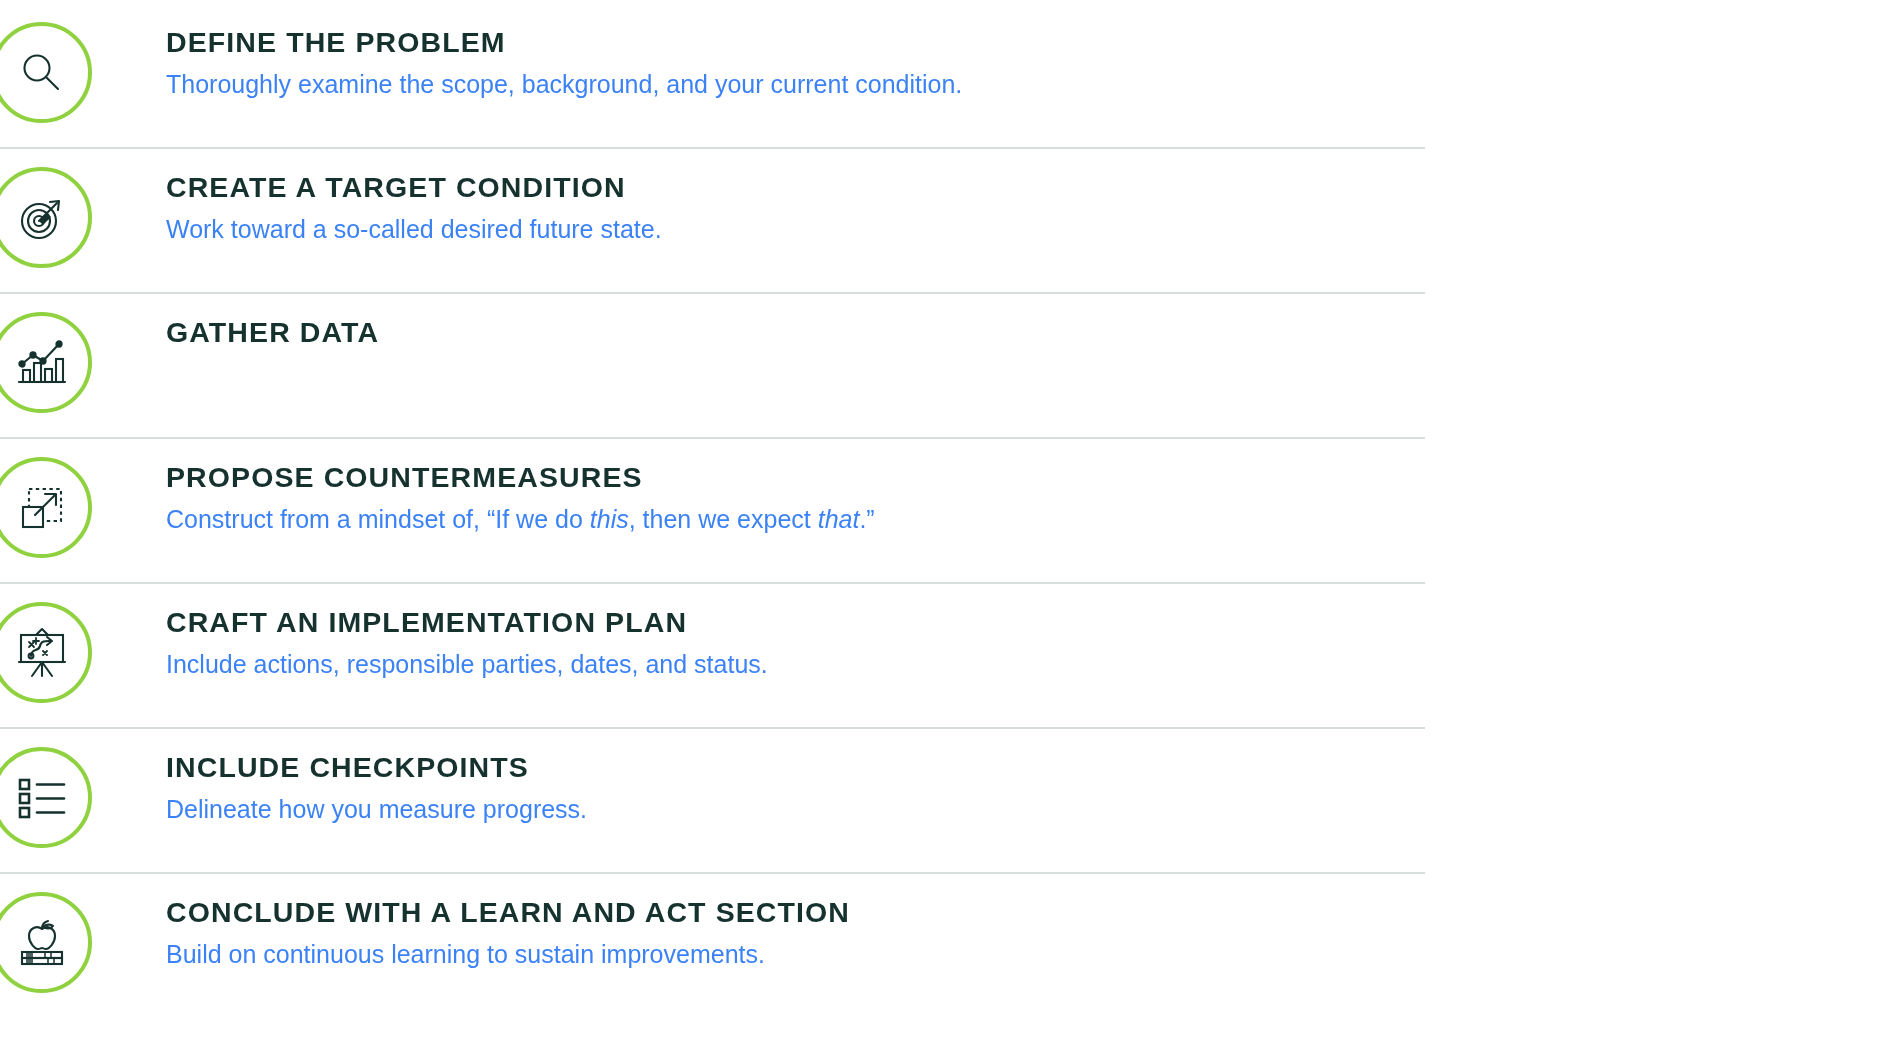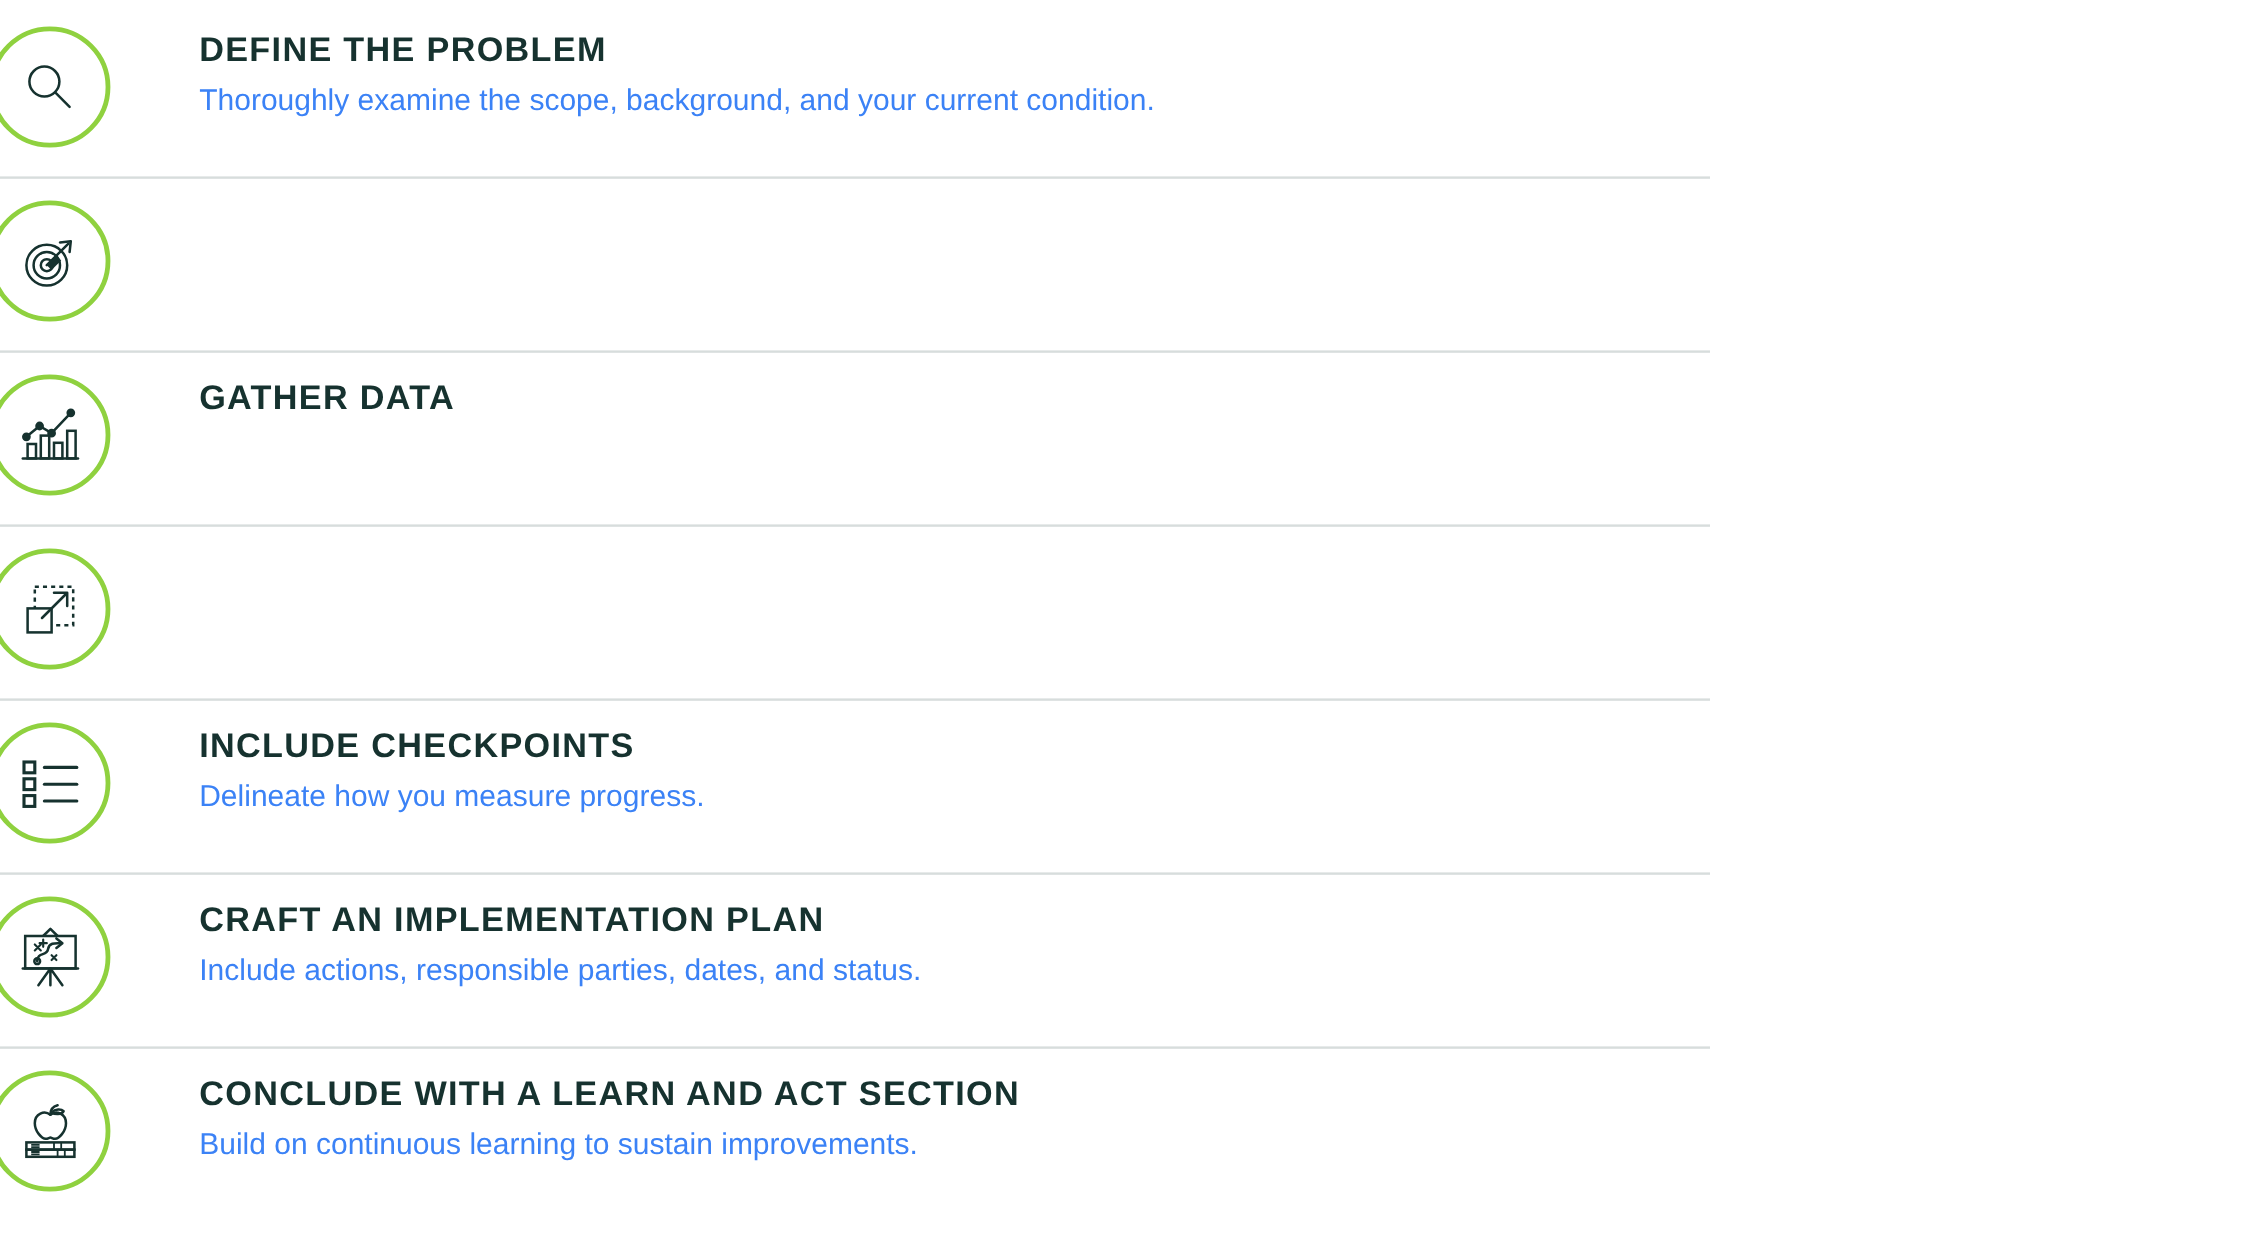"CREATE A TARGET CONDITION" div.step-text { html: none -> <div> <div>CREATE A TARGET CONDITION</div> <div>Work toward a so-called desired future state.</div> </div> }
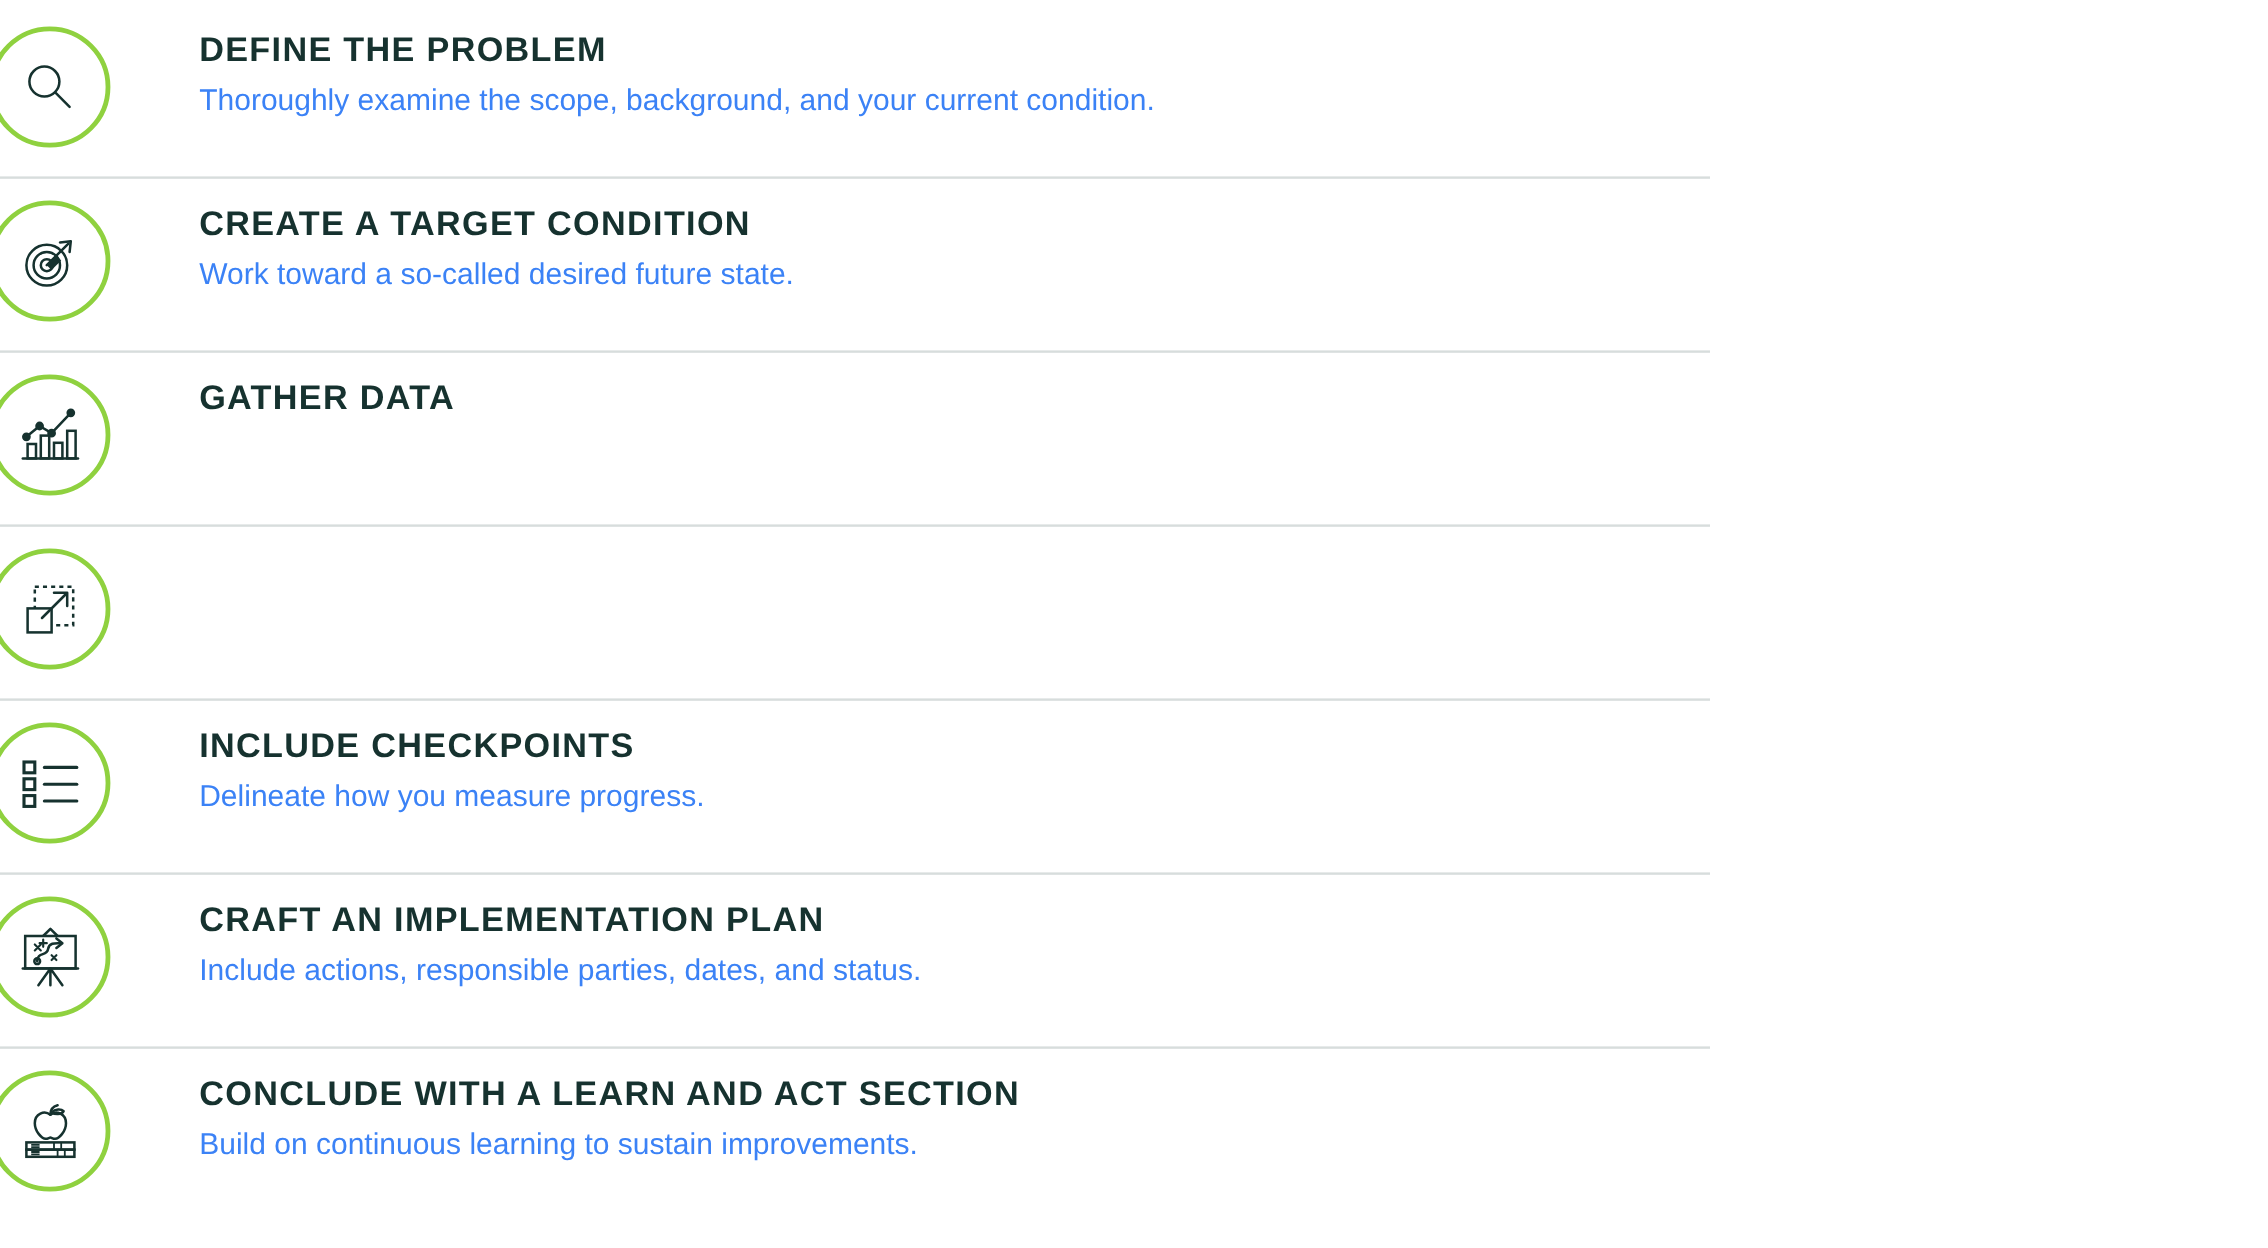"PROPOSE COUNTERMEASURES" div.step-text { html: none -> <div> <div>PROPOSE COUNTERMEASURES</div> <div>Construct from a mindset of, “If we do <i>this</i>, then we expect <i>that</i>.”</div> </div> }
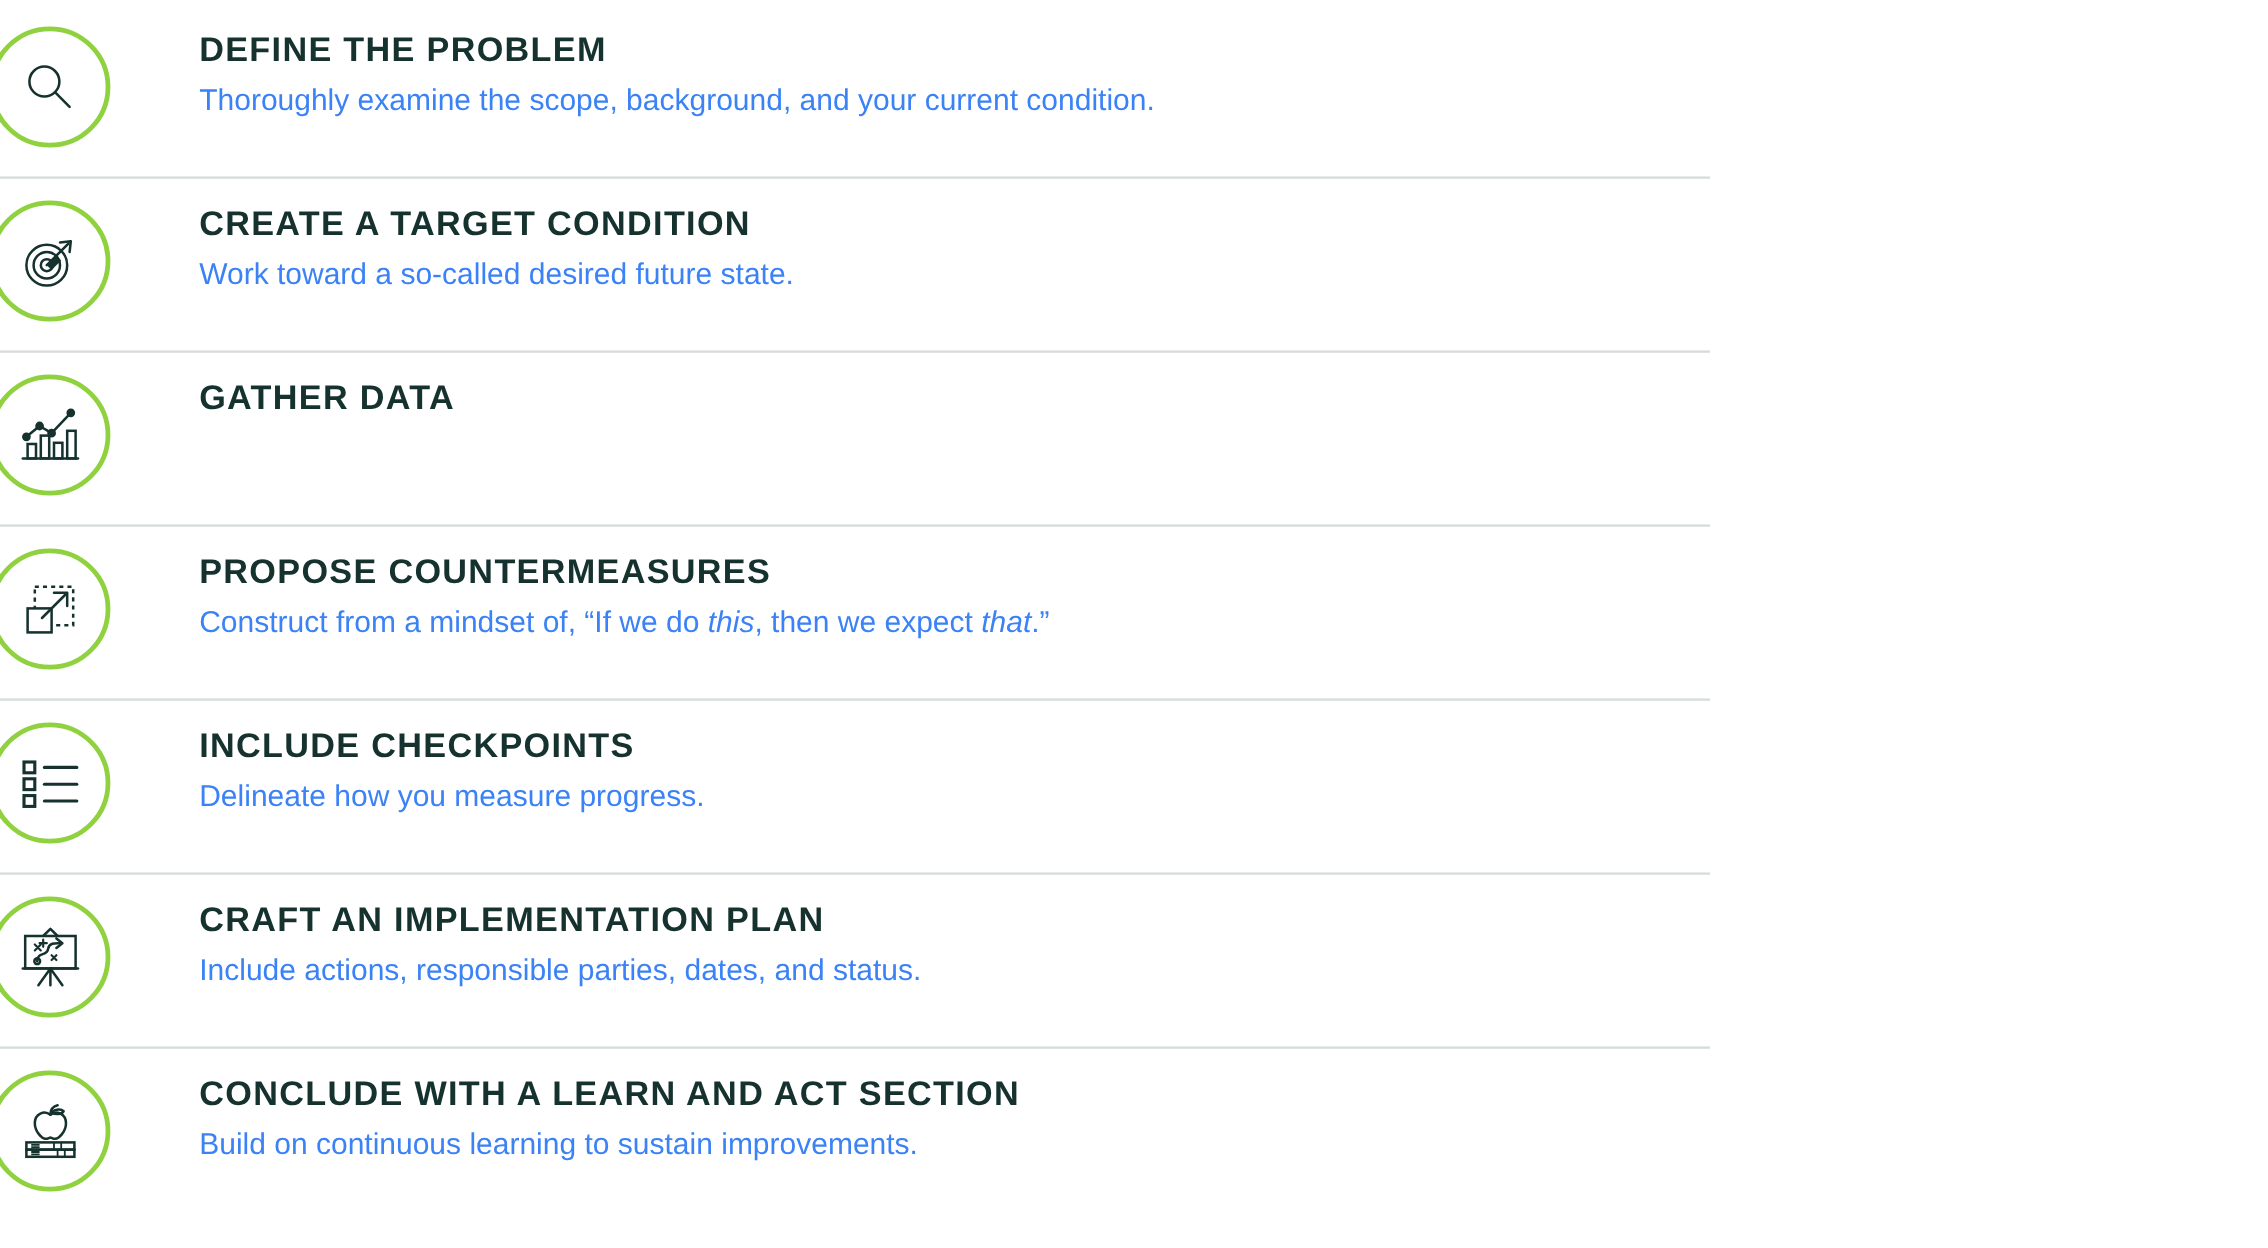"INCLUDE CHECKPOINTS" div.step-row { order: before "CRAFT AN IMPLEMENTATION PLAN" -> after "CRAFT AN IMPLEMENTATION PLAN" }
